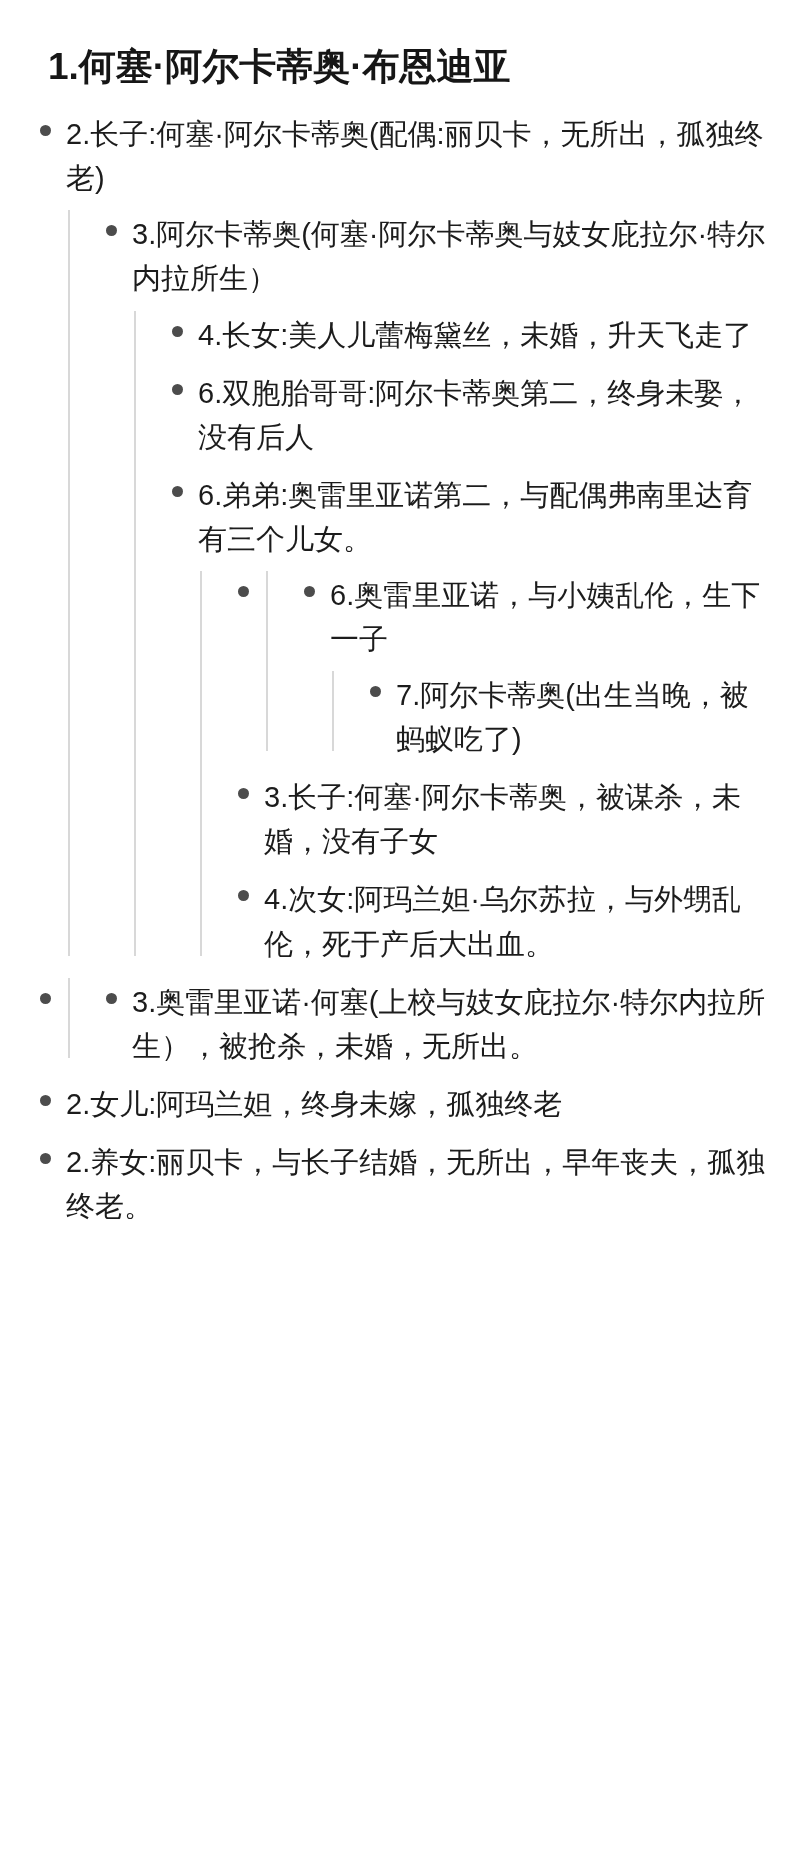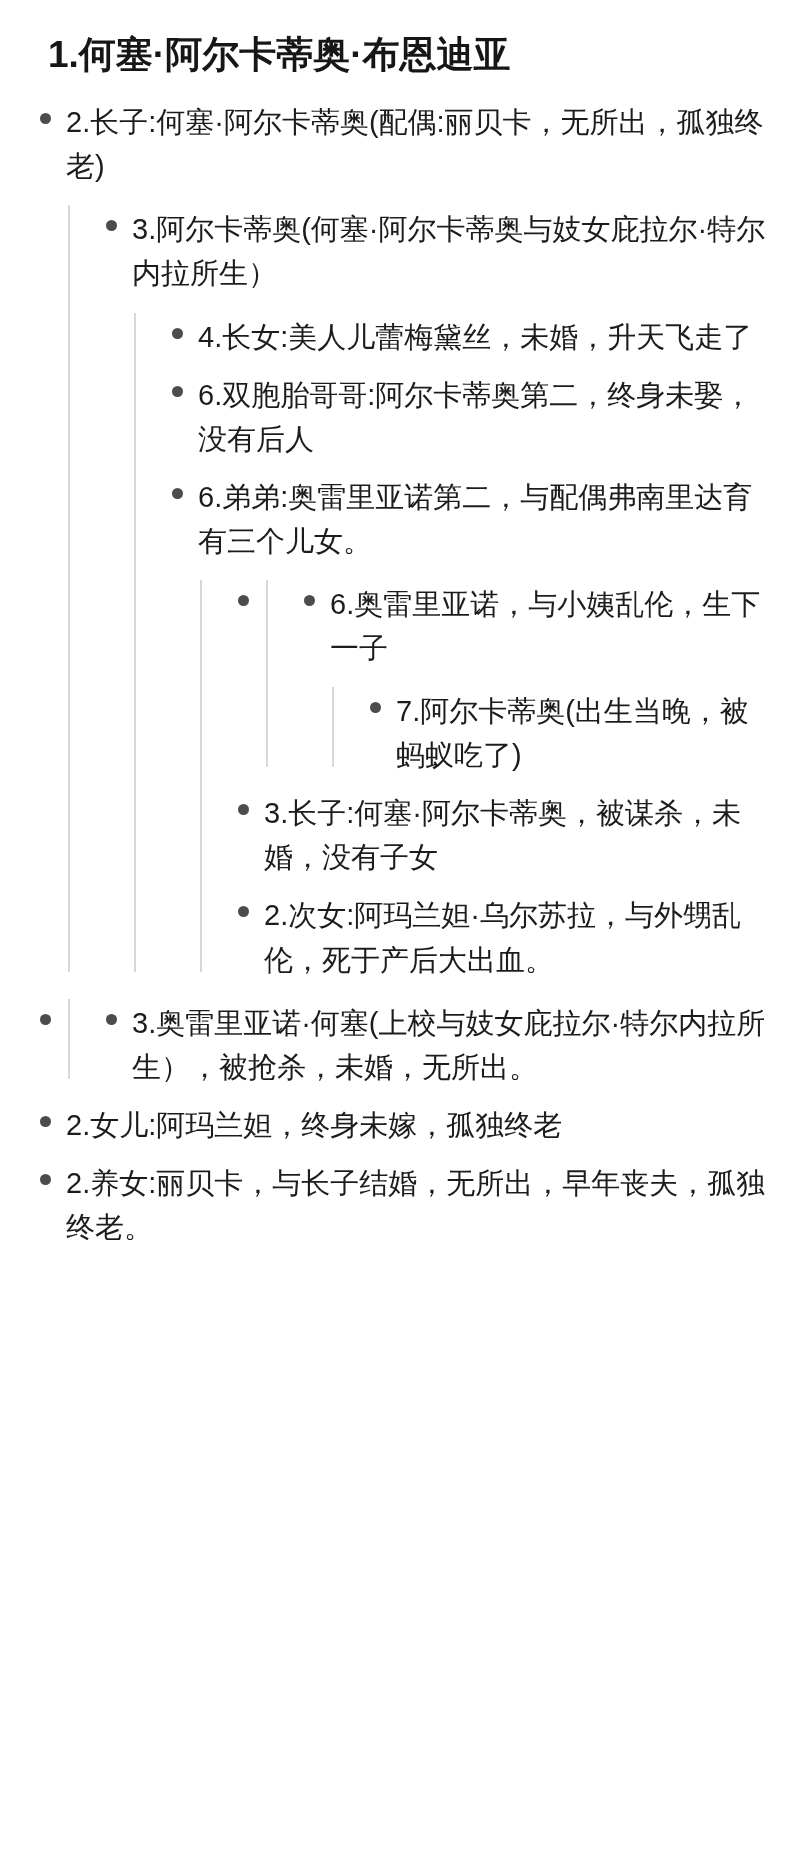"1.何塞·阿尔卡蒂奥·布恩迪亚" .page { padding: 24px 26px 40px 26px -> 36px 26px 40px 26px }
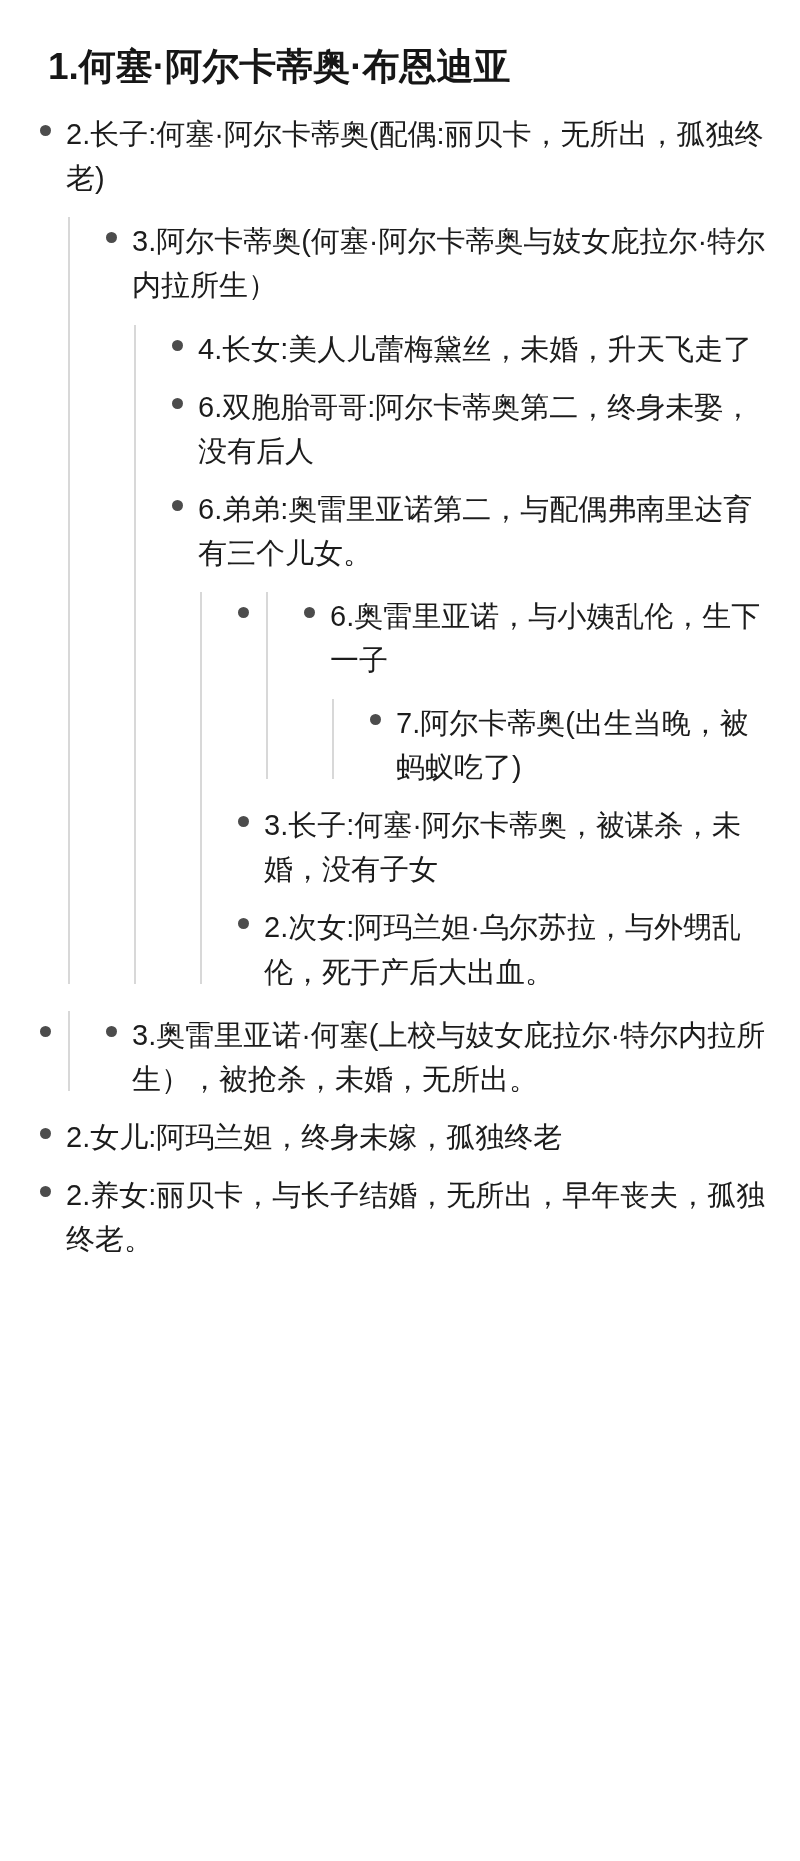"3.阿尔卡蒂奥(何塞·阿尔卡蒂奥与妓女庇拉尔·特尔内拉所生）" .children { margin-top: 19px -> 12px }
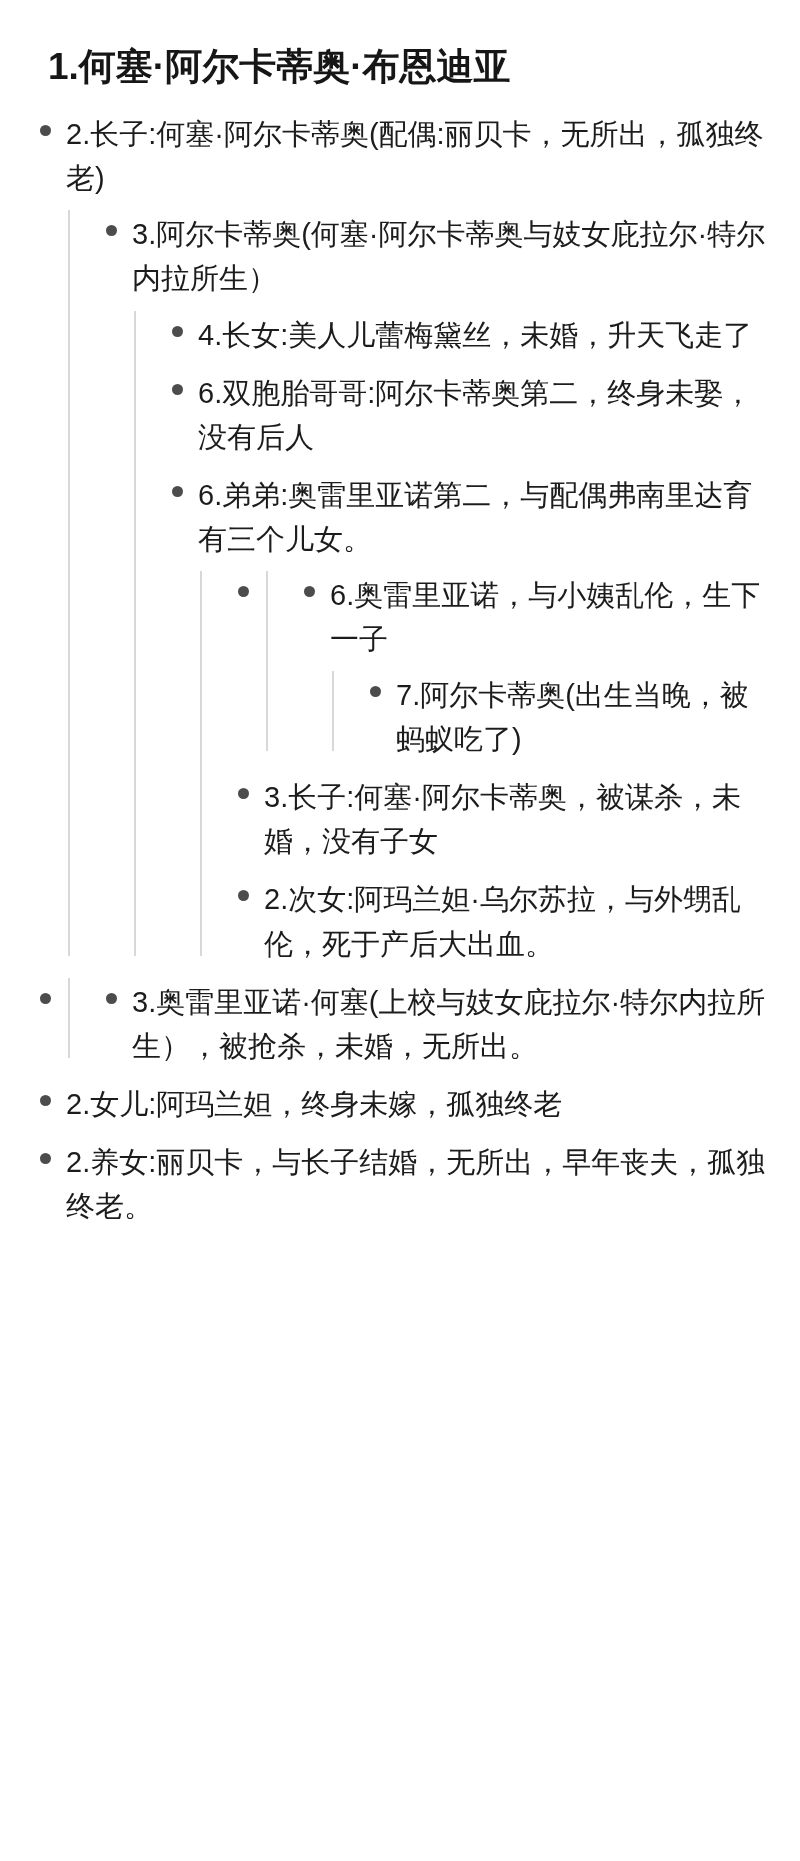"2.次女:阿玛兰妲·乌尔苏拉，与外甥乱伦，死于产后大出血。" span.text { text: 2 -> 4 }
